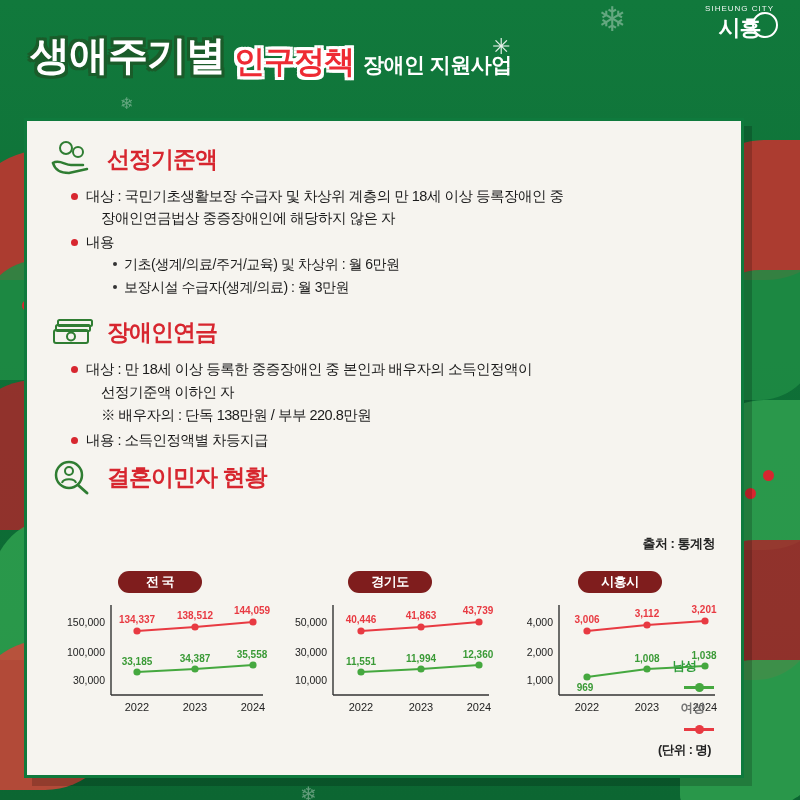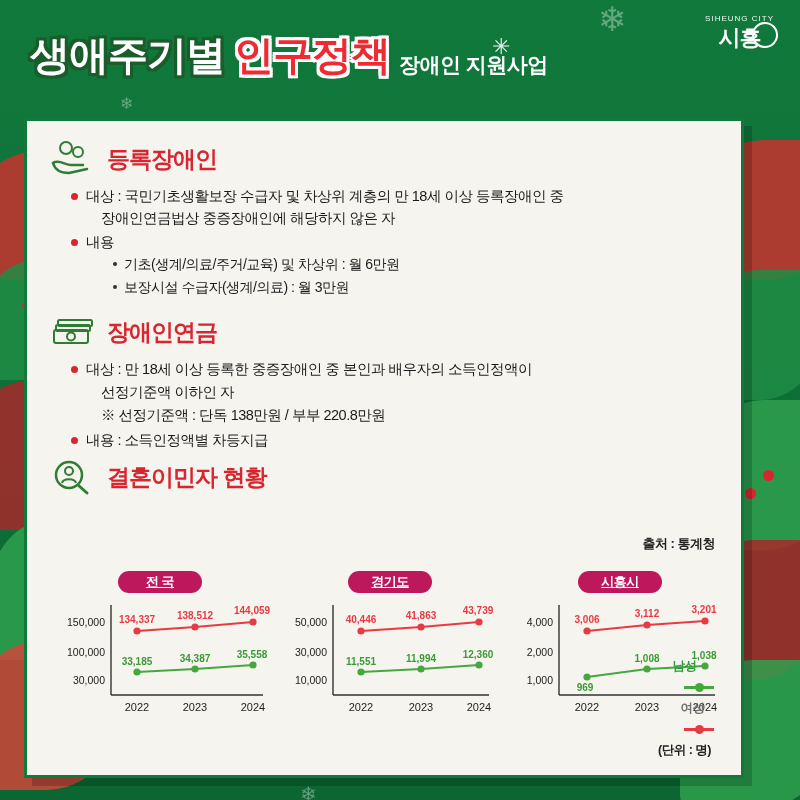"SIHEUNG CITY" .logo { top: 14px -> 4px }
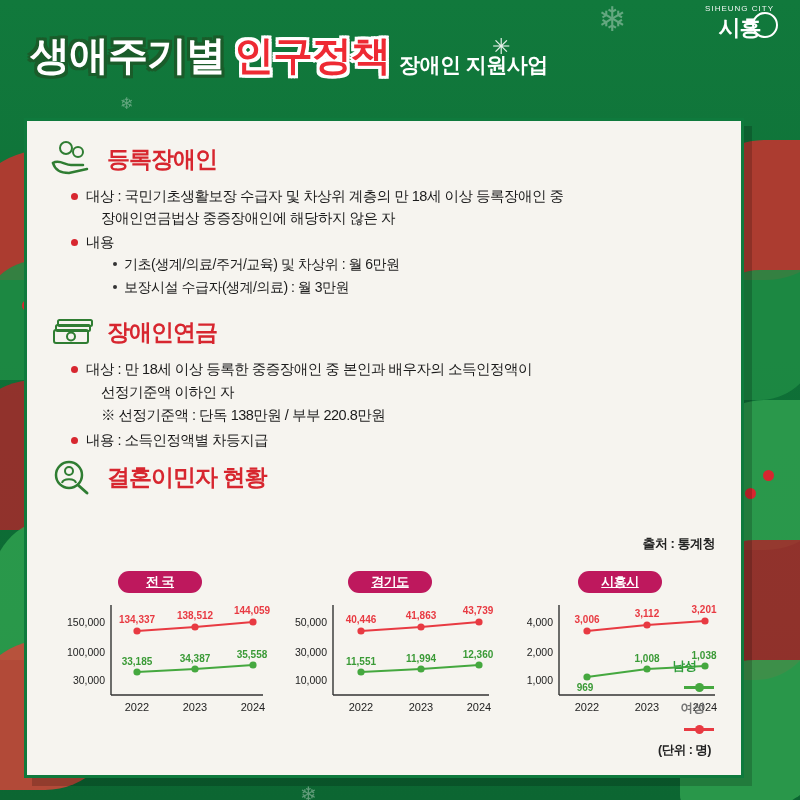"인구정책" .t2 { font-size: 40px -> 31px }
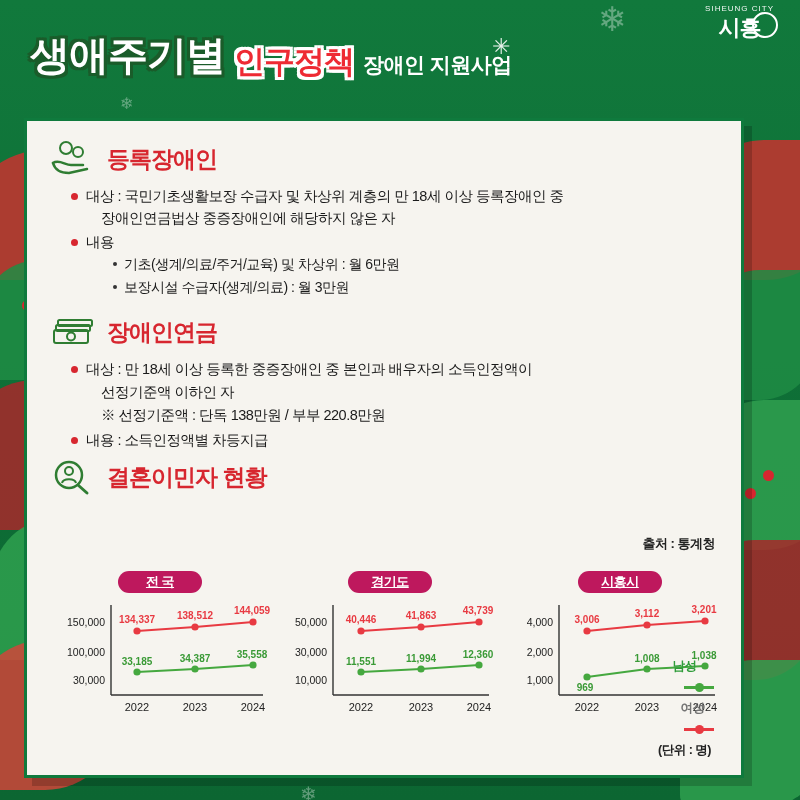"등록장애인" span.sec-title { text: 등록장애인 -> 선정기준액 }
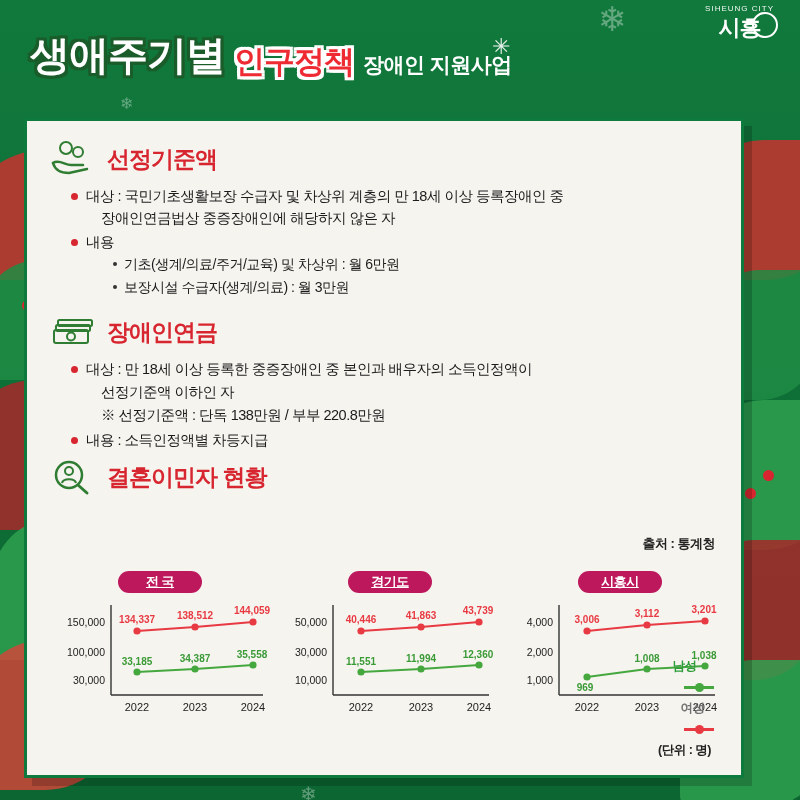"※ 선정기준액 : 단독 138만원" span.note { text: 선정기준액 -> 배우자의 }
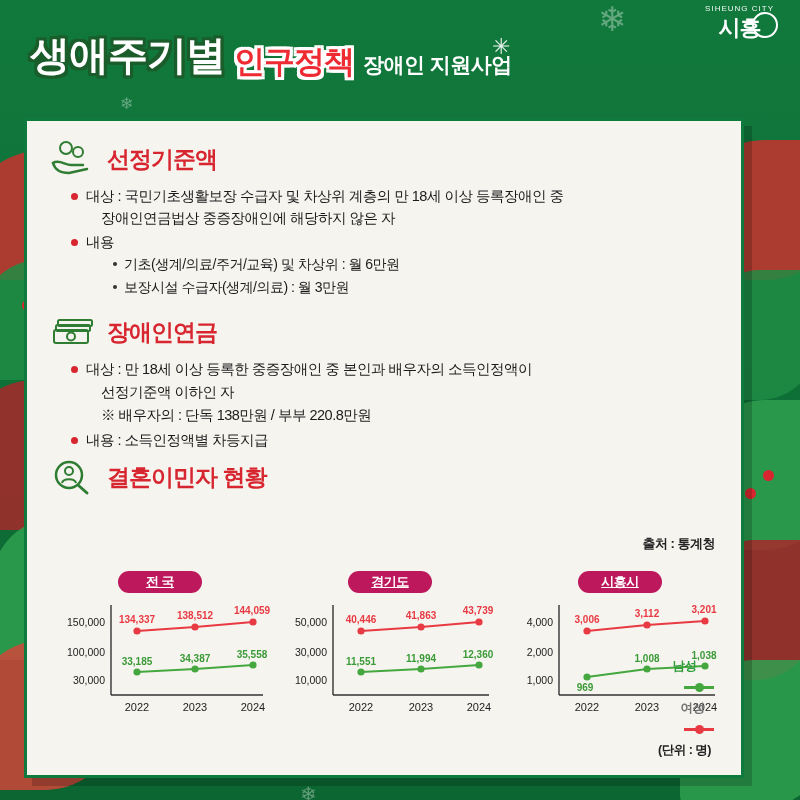"전 국" .chart-label { background: #be185d -> #7f1d1d; text-decoration: underline -> none }
